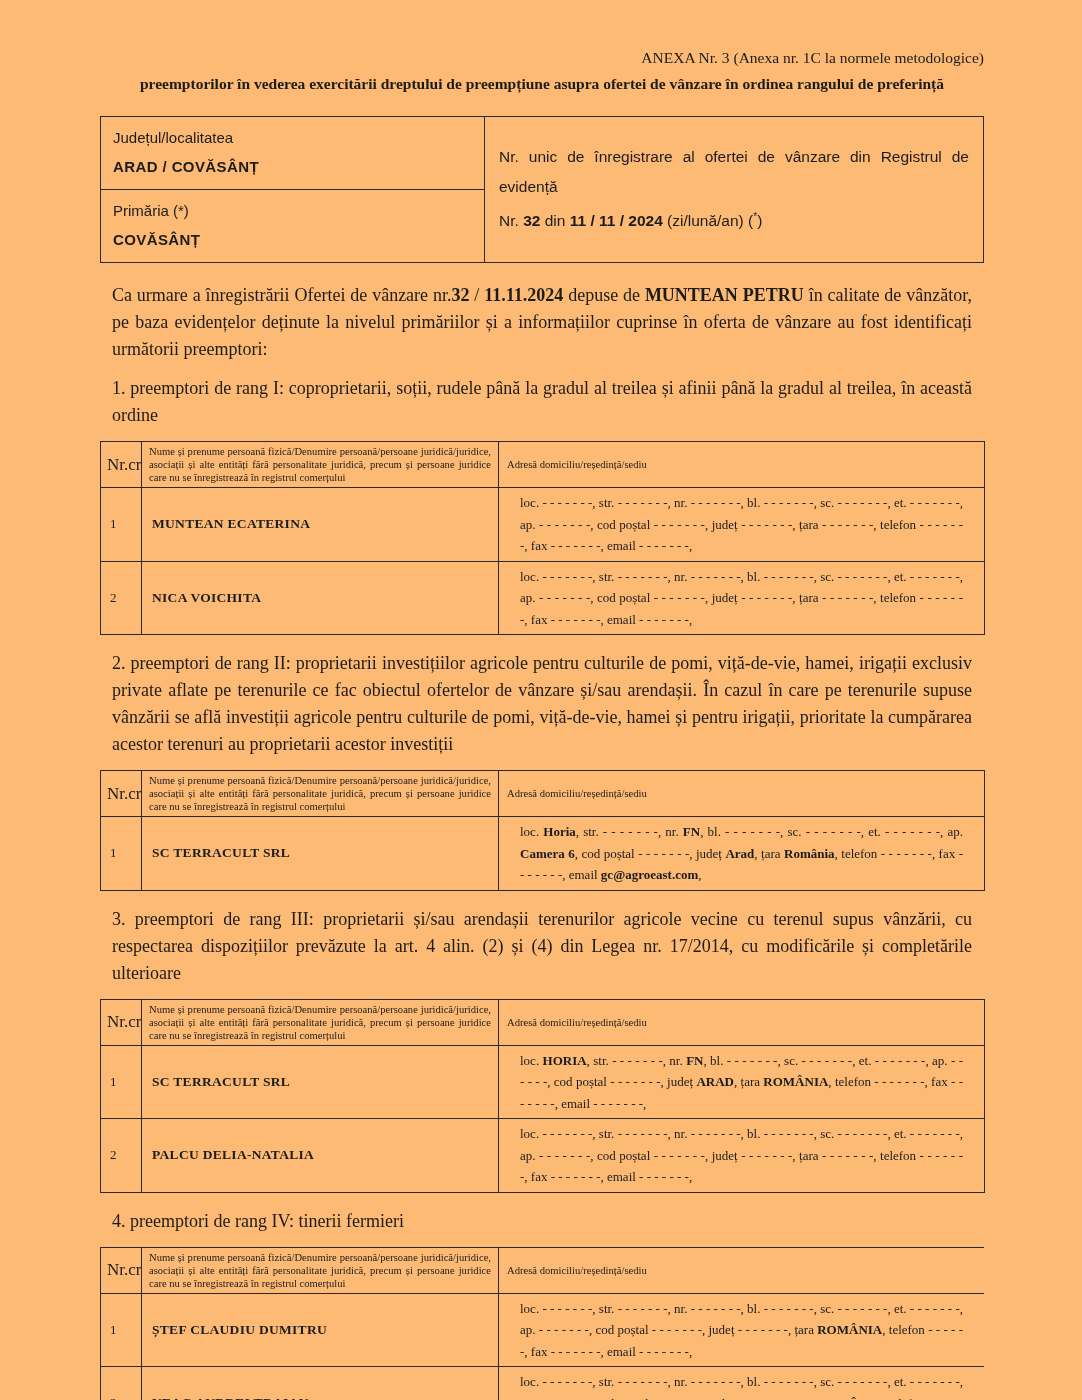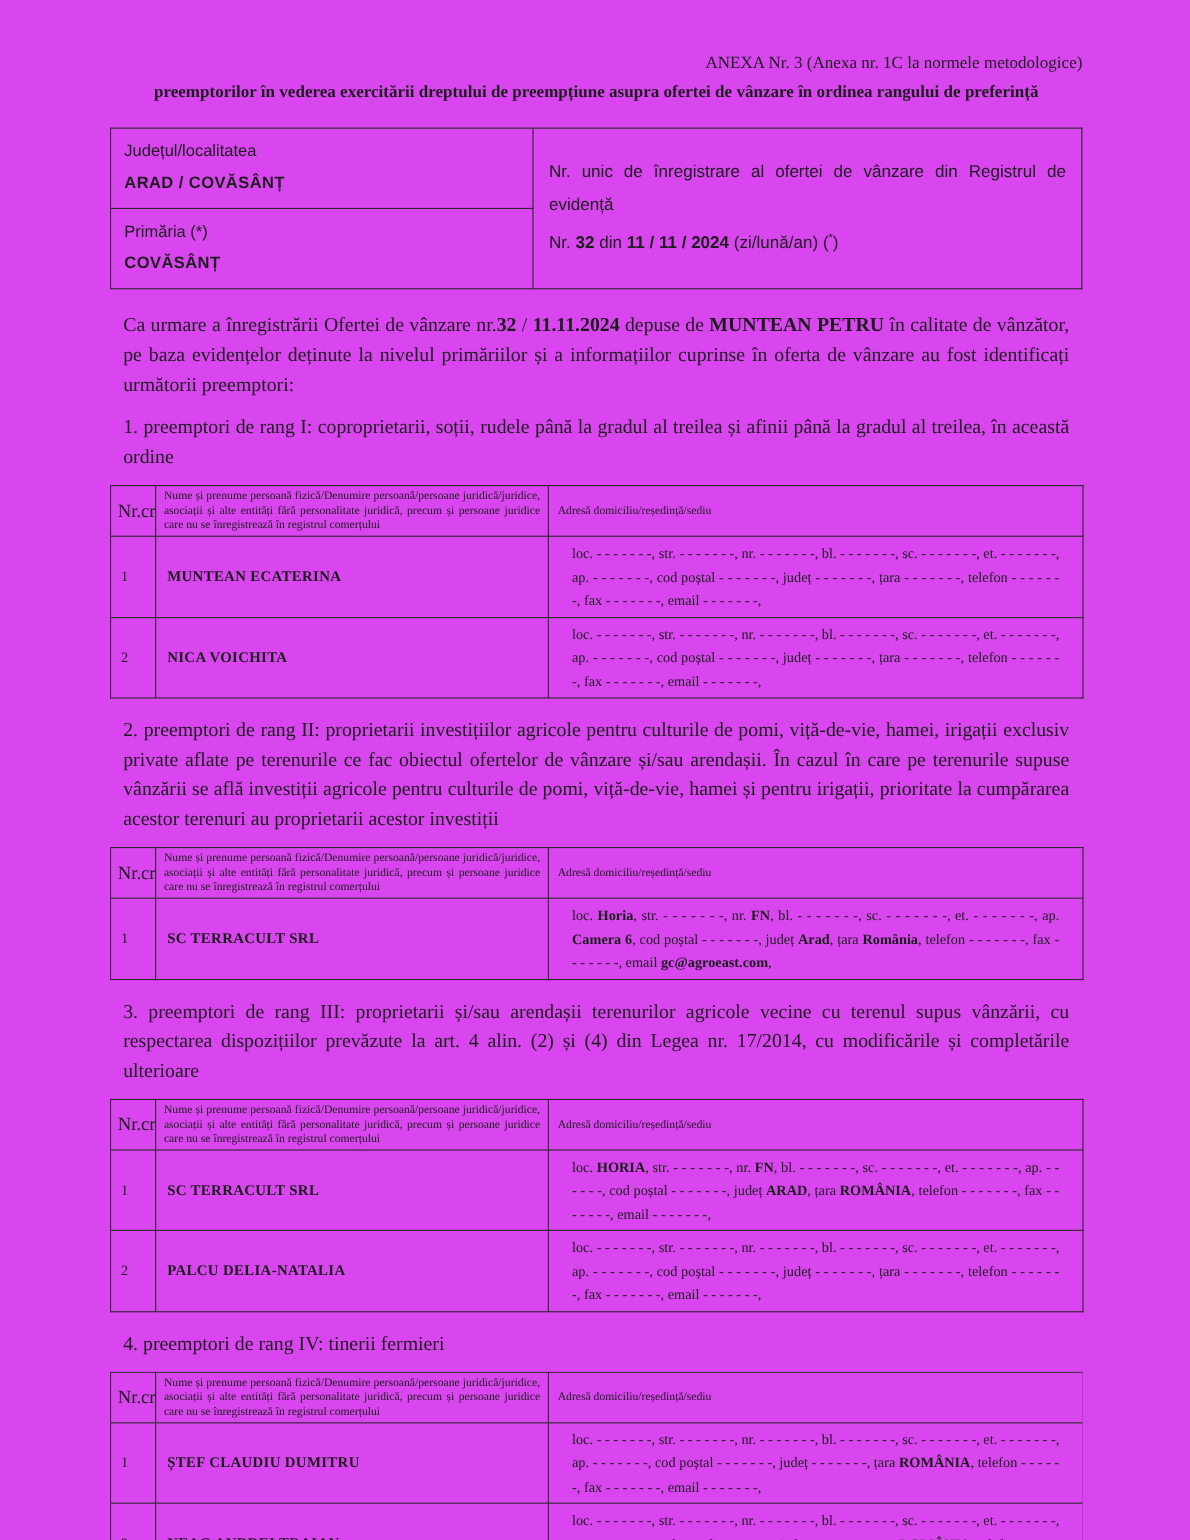"ANEXA Nr. 3 (Anexa nr." .page { background: #d946ef -> #fdba74 }
